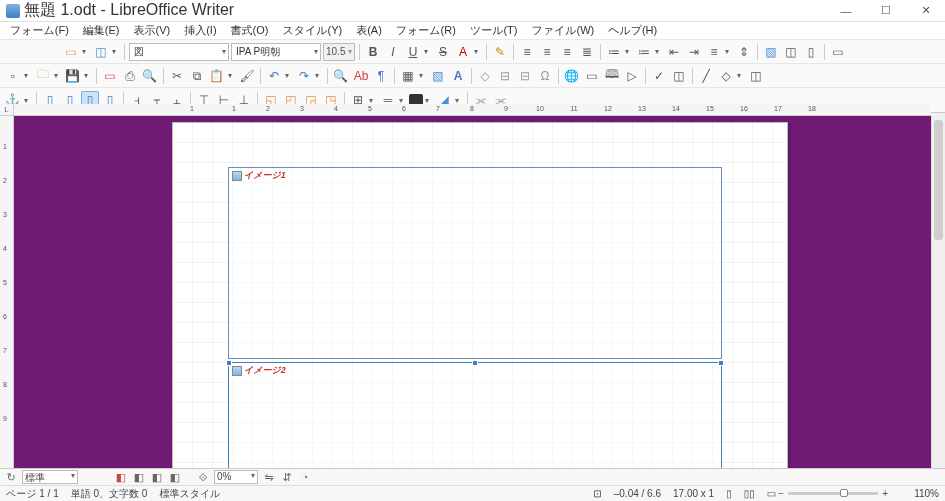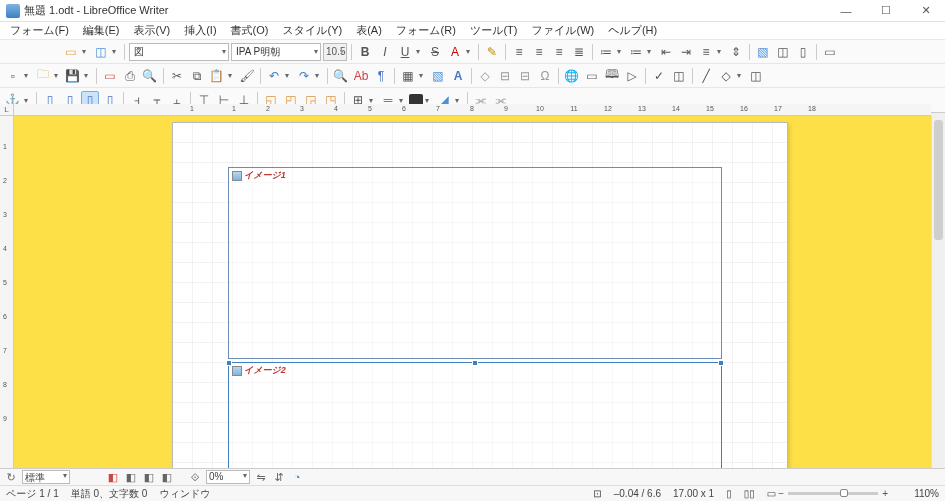"無題 1.odt - LibreOffice Writer" .titlebar .title { font-size: 11px -> 16px }
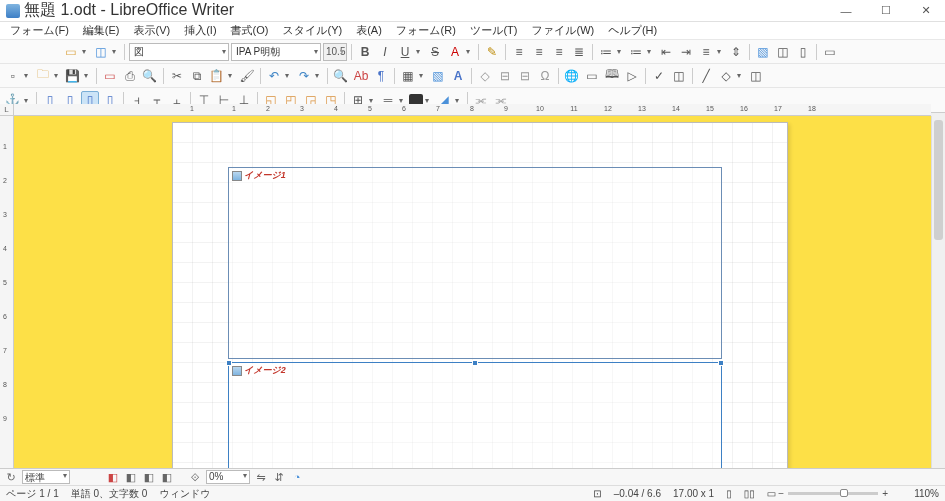"10.5" .spin { width: 24px -> 32px }
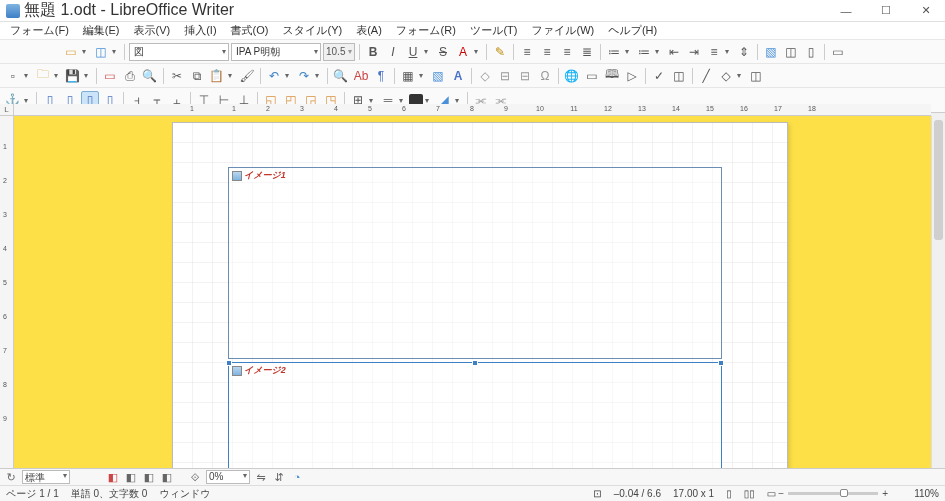"イメージ1" .workspace { background: #fde047 -> #701a75 }
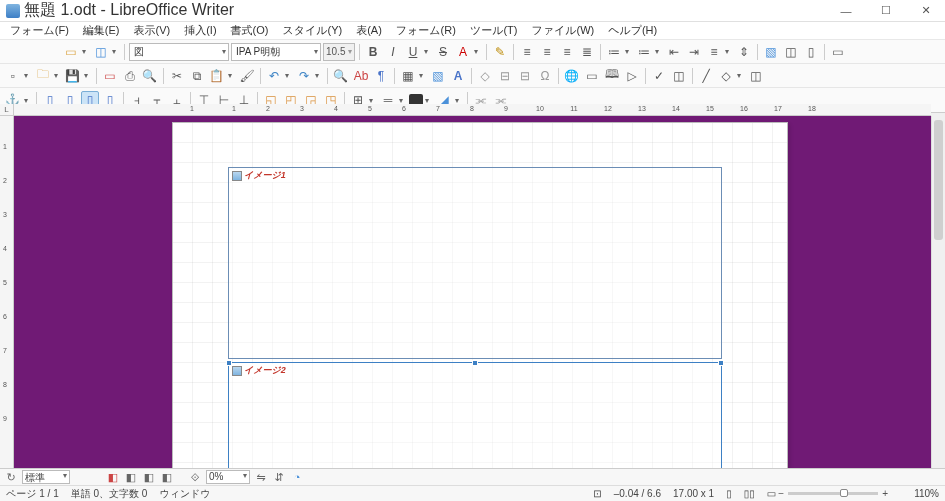"標準" .status2 .combo2 { width: 48px -> 56px }
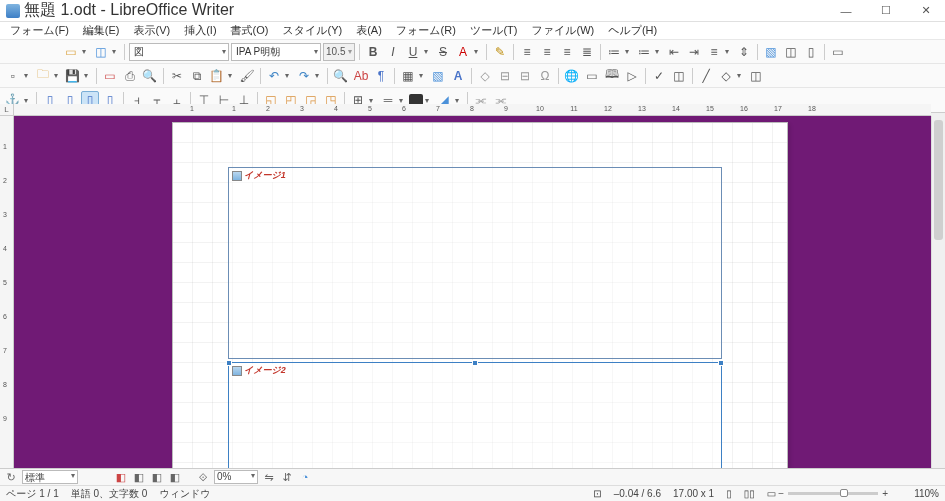"ウィンドウ" div.cell { text: ウィンドウ -> 標準スタイル }
